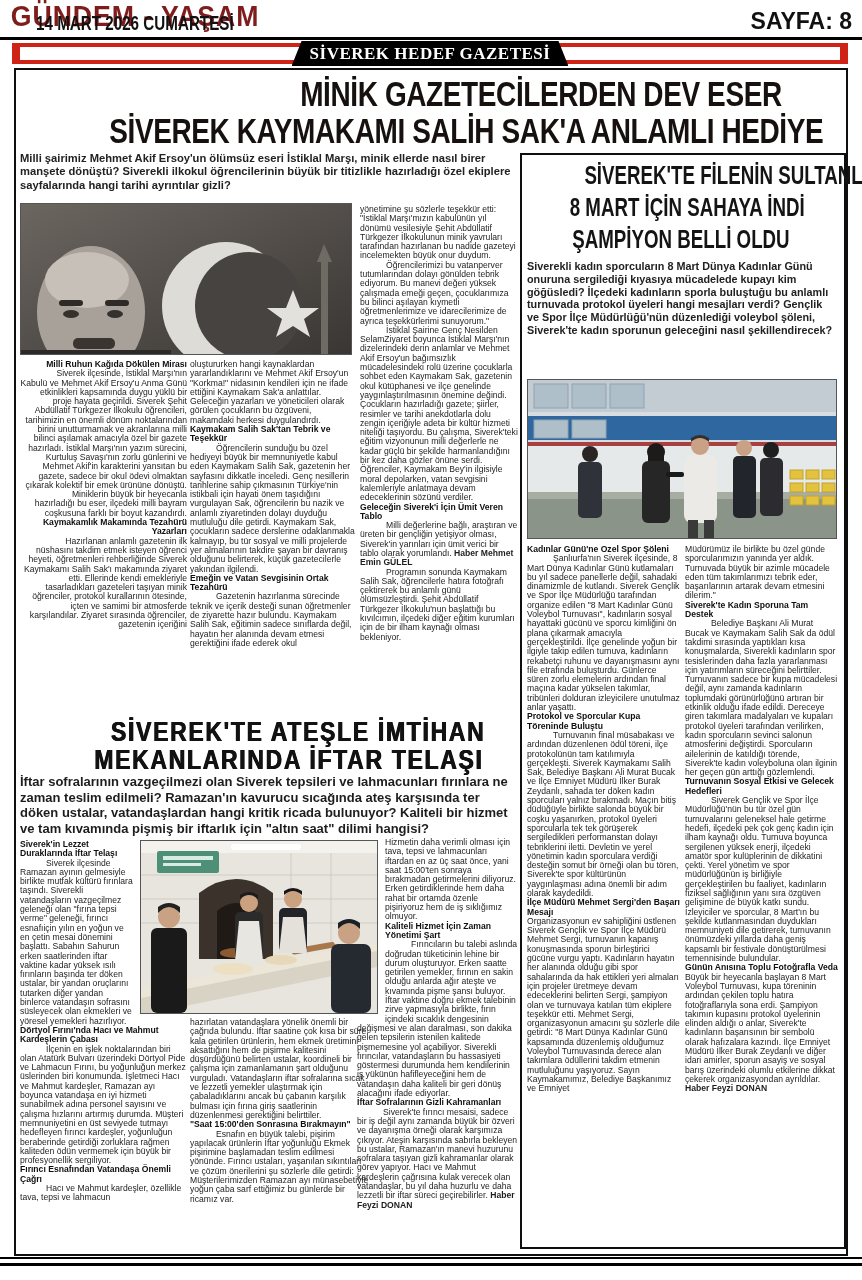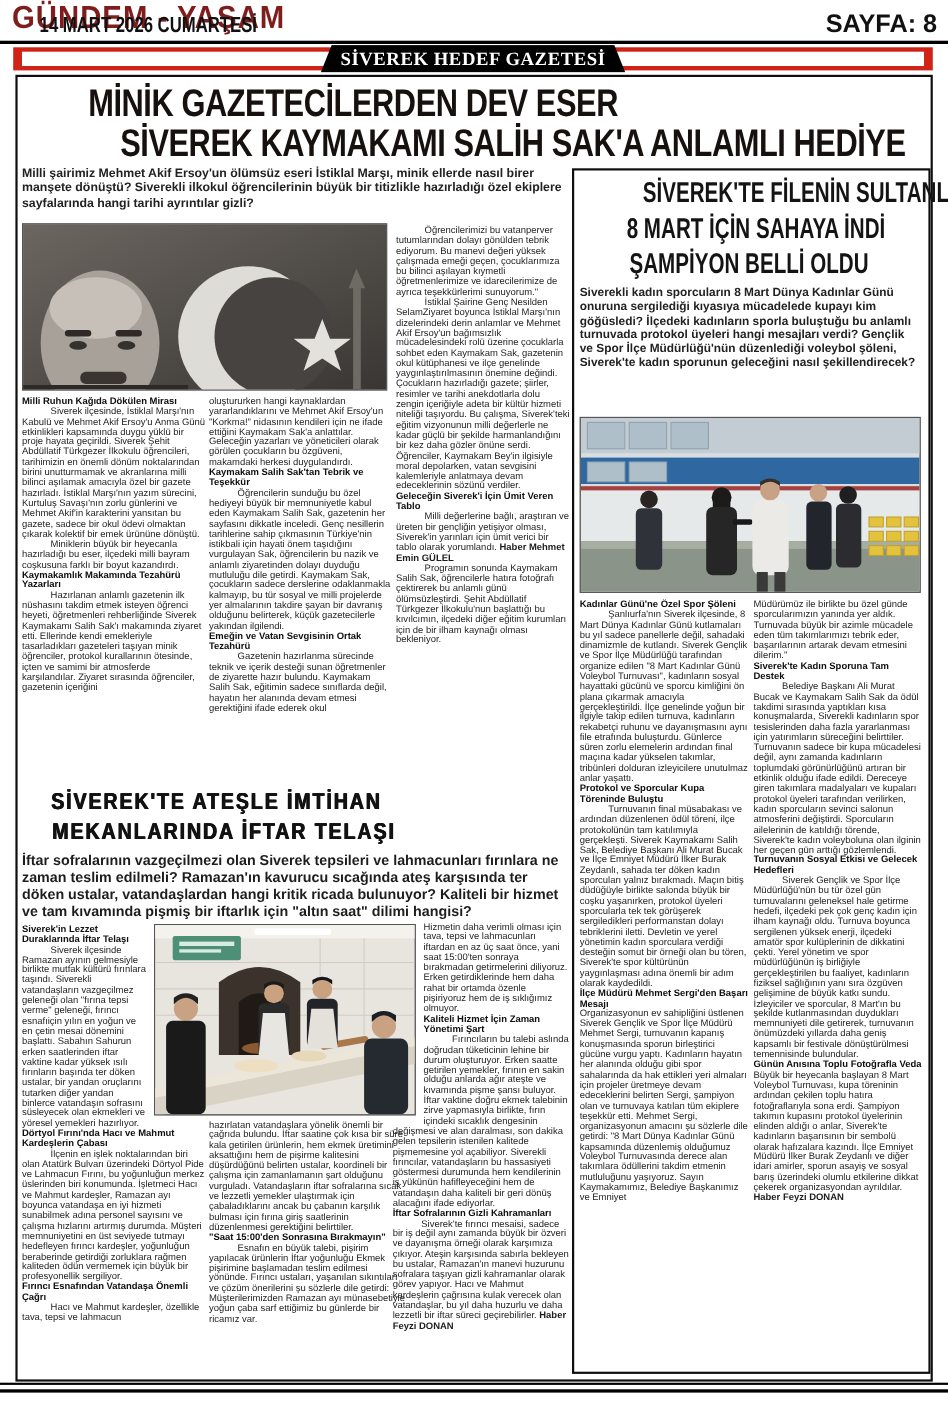"MİNİK GAZETECİLERDEN DEV ESER" .h1line { text-align: left -> right }
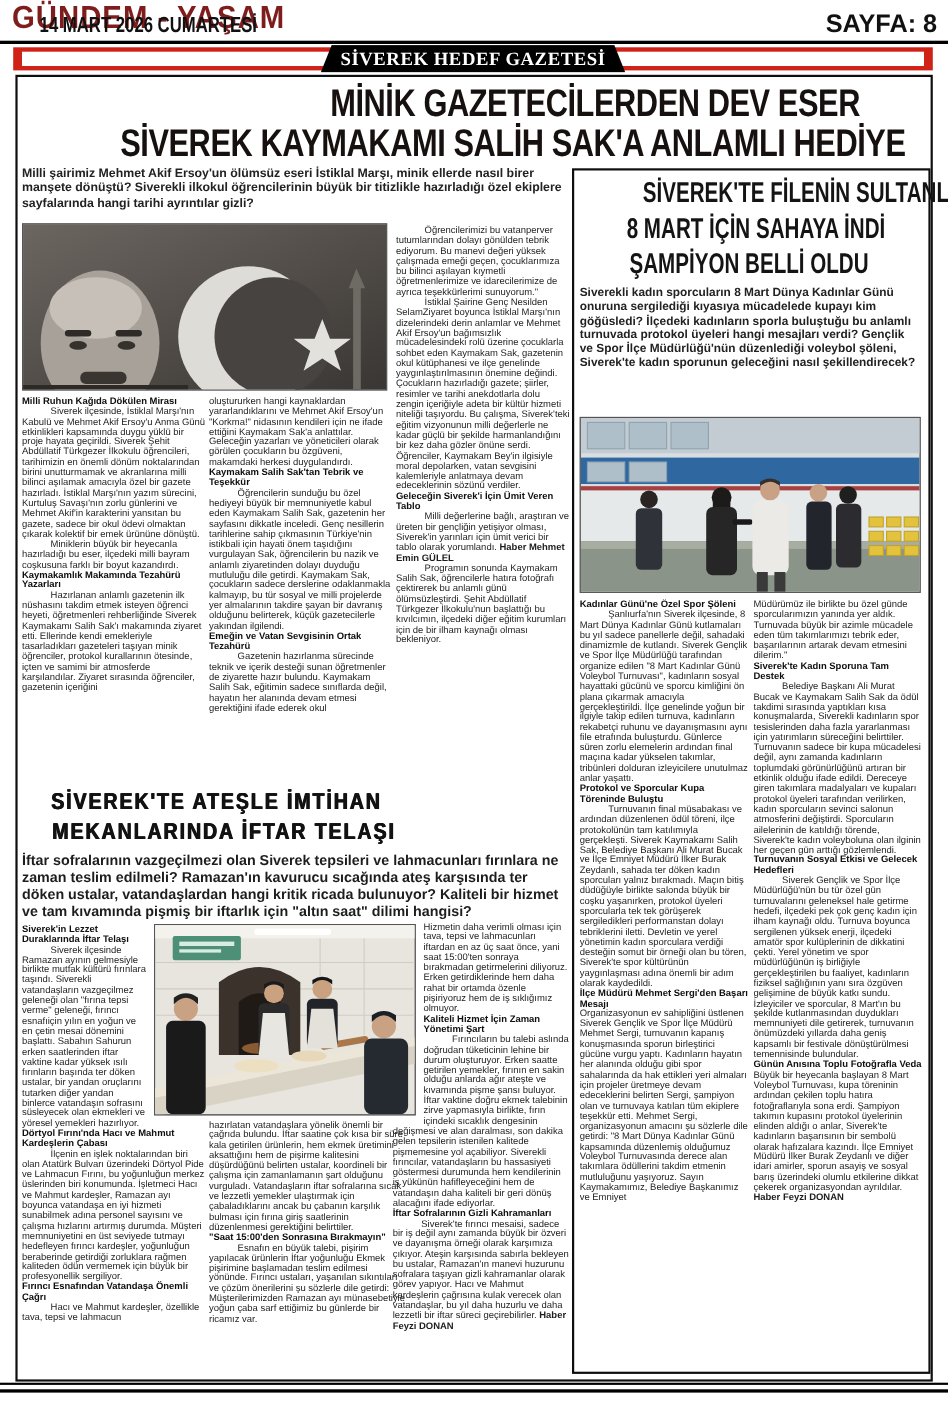"yönetimine şu sözlerle teşekkür etti:" p.bp { html: none -> <p>yönetimine şu sözlerle teşekkür etti: "İstiklal Marşı'mızın kabulünün yıl dönümü vesilesiyle Şehit Abdüllatif Türkgezer İlkokulunun minik yavruları tarafından hazırlanan bu nadide gazeteyi incelemekten büyük onur duydum.</p> }
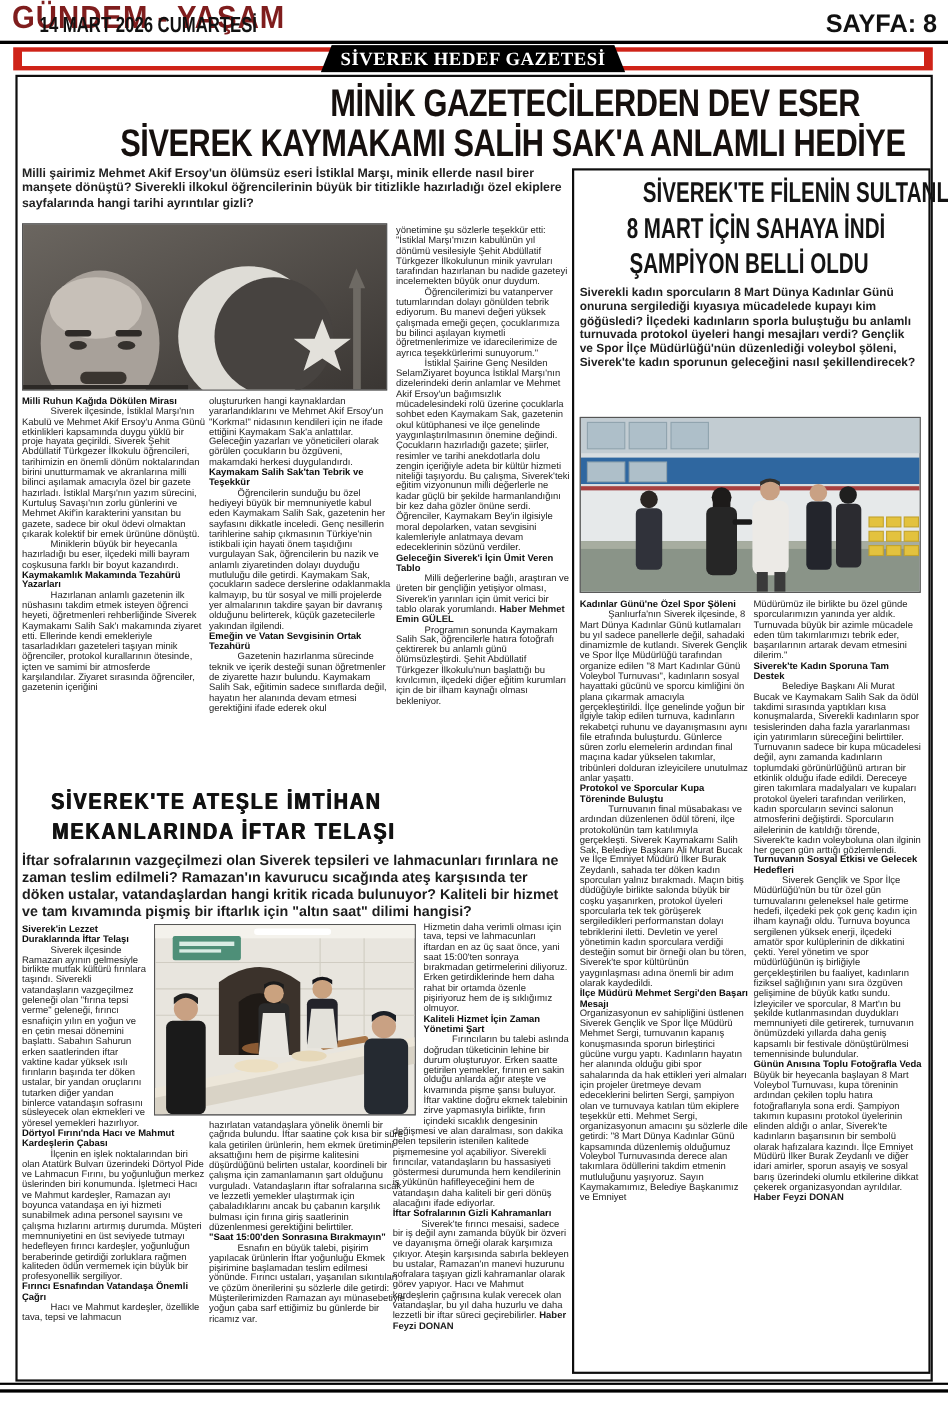"Milli Ruhun Kağıda Dökülen Mirası" div.abs { text-align: none -> right }
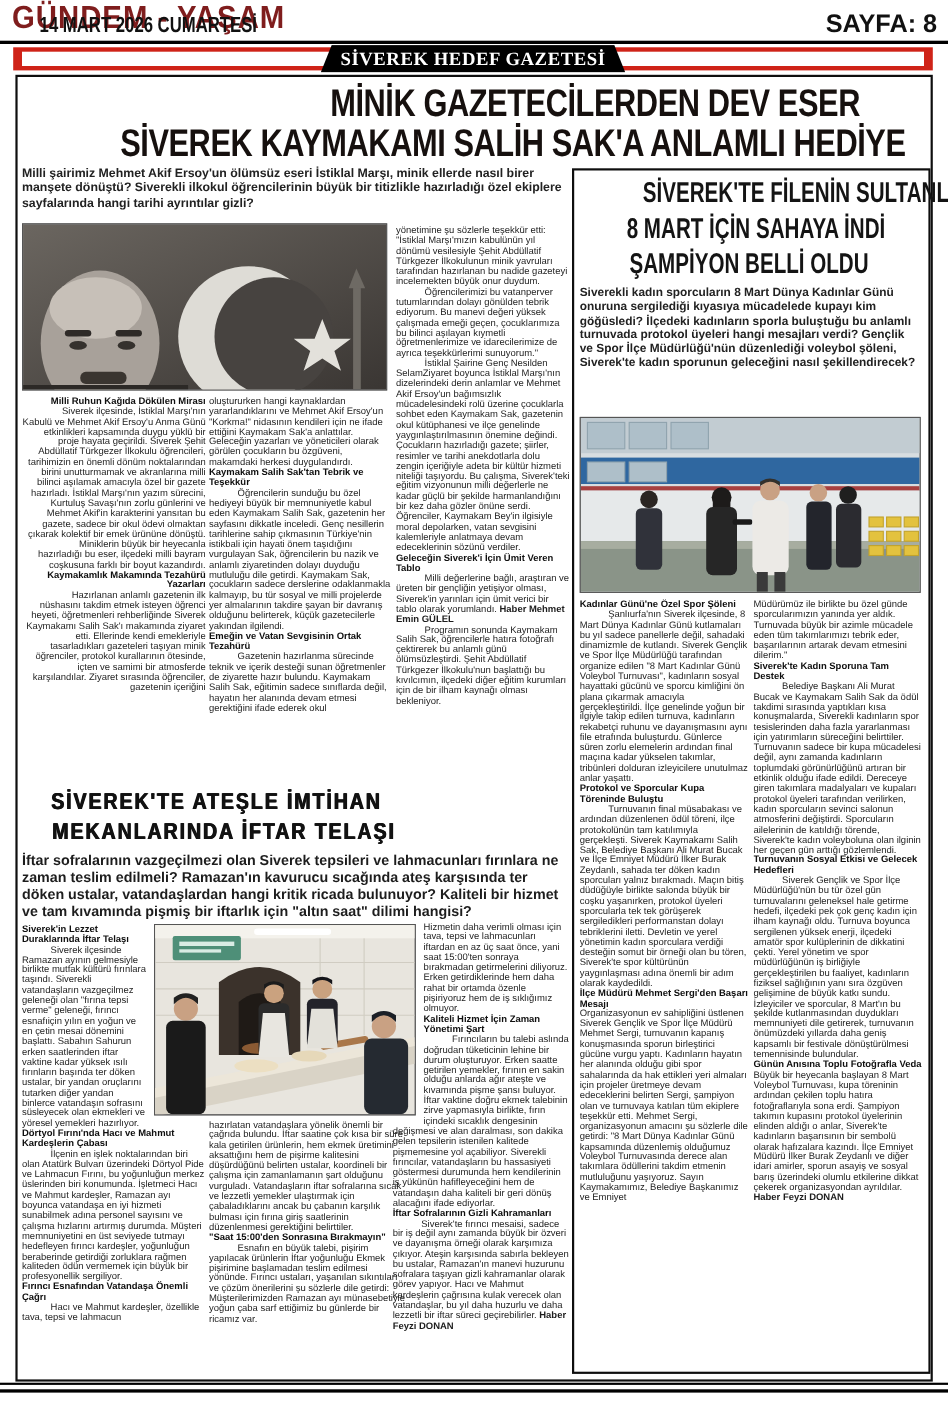"SİVEREK'TE ATEŞLE İMTİHAN" .ih-line { font-size: 21px -> 27px; text-align: left -> right }
